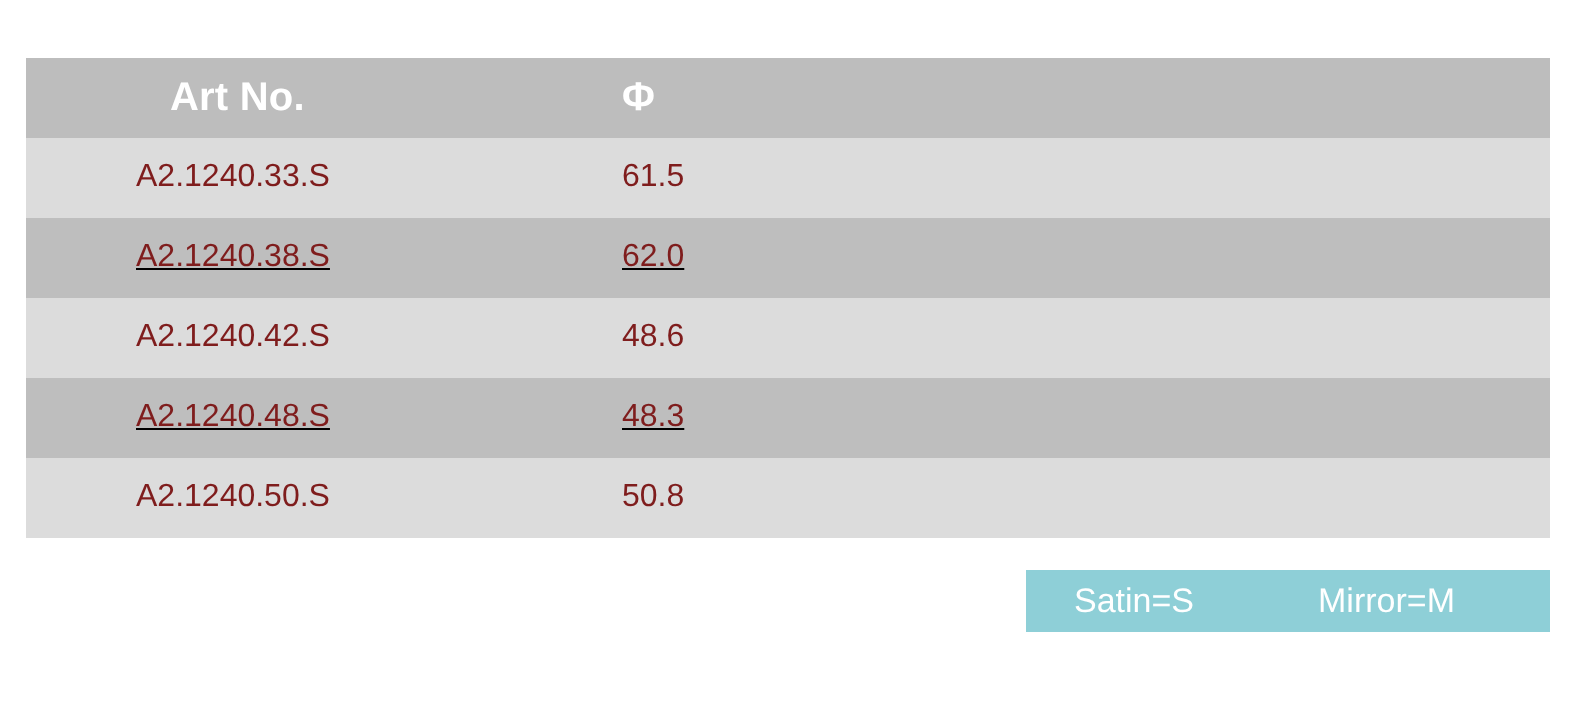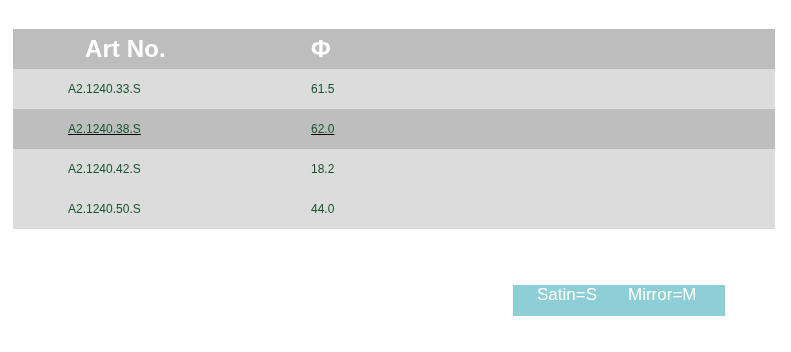"Art No." .spec-table thead th { font-size: 24px -> 20px }
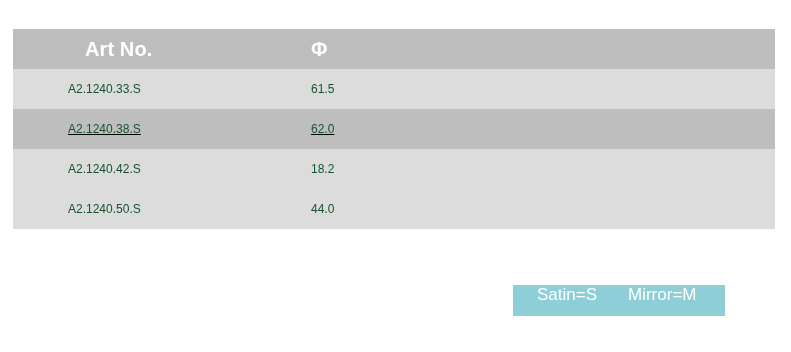"A2.1240.33.S" .spec-table tbody td { color: #14532d -> #7f1d1d; font-size: 12px -> 16px }
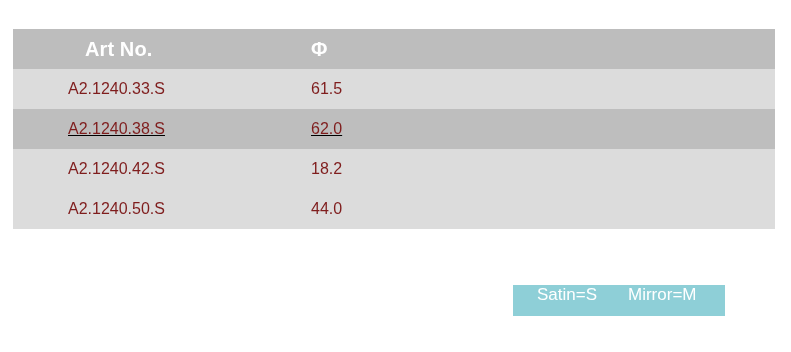"18.2" td.cell-dia { text: 18.2 -> 48.6 }
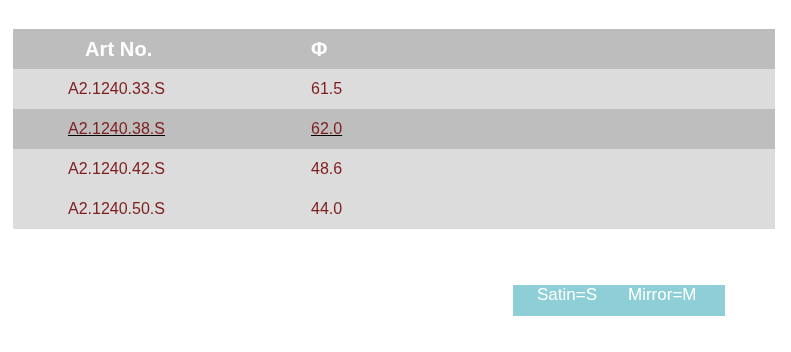"A2.1240.48.S" tr.row-dark { html: none -> <tr> <td>A2.1240.48.S</td> <td>48.3</td> </tr> }
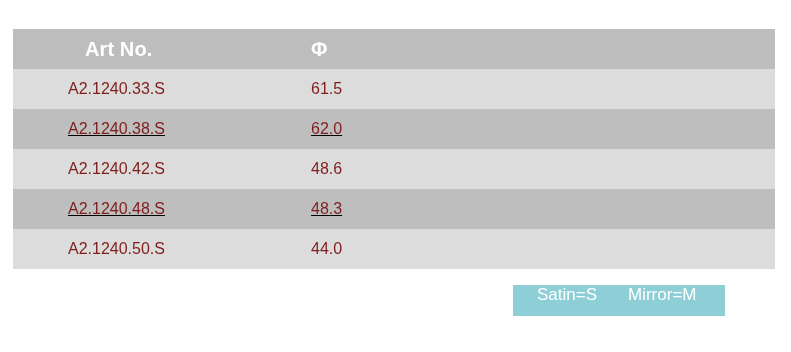"44.0" td.cell-dia { text: 44.0 -> 50.8 }
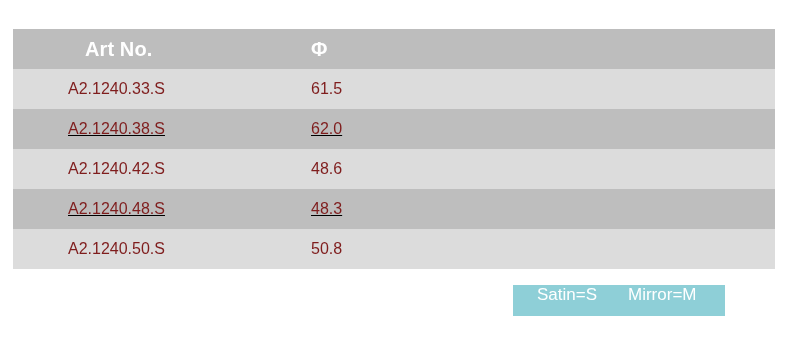"Satin=S" .legend-bar { align-items: none -> center; width: 212px -> 262px }
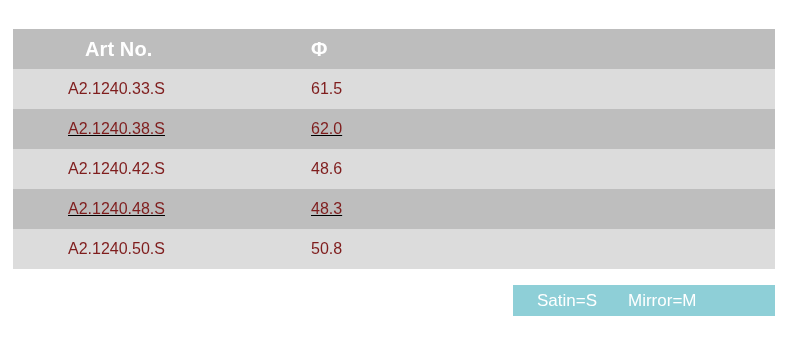"Mirror=M" .legend-item.legend-mirror { margin-left: 31px -> 62px }
